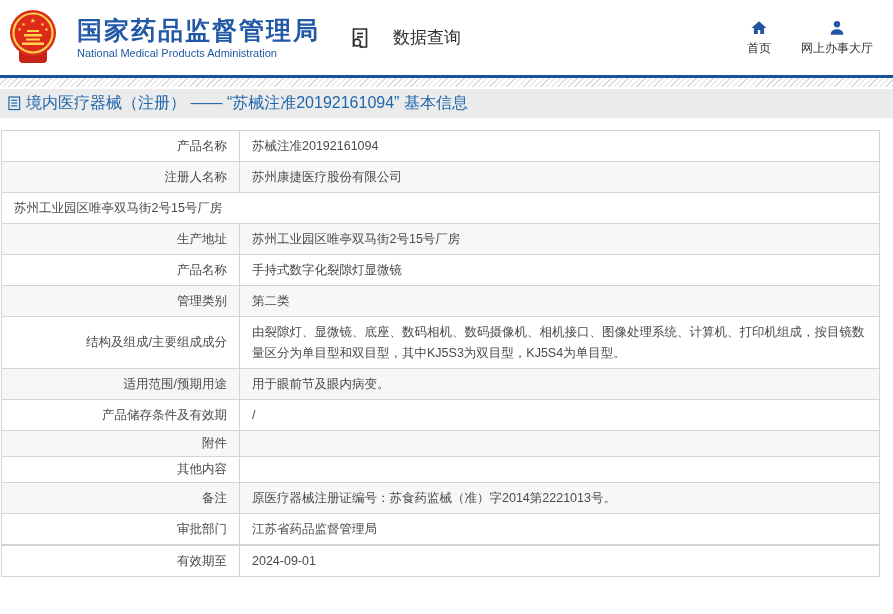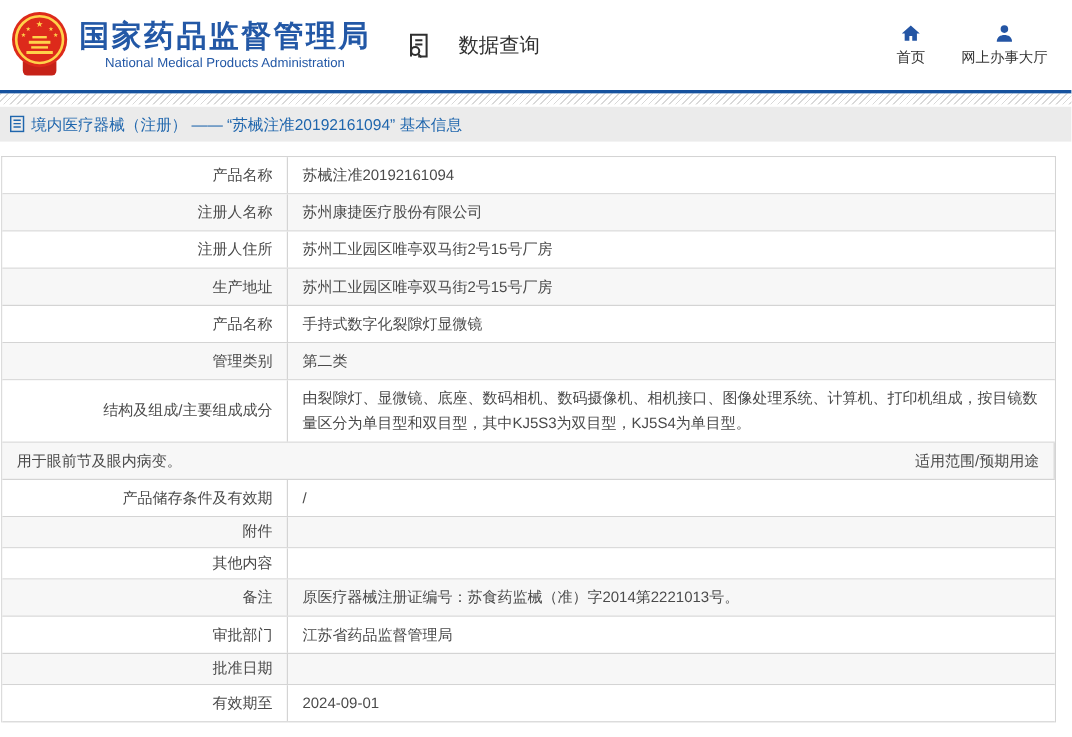"国家药品监督管理局" .logo-wrap { gap: 8px -> 19px; text-align: center -> none }
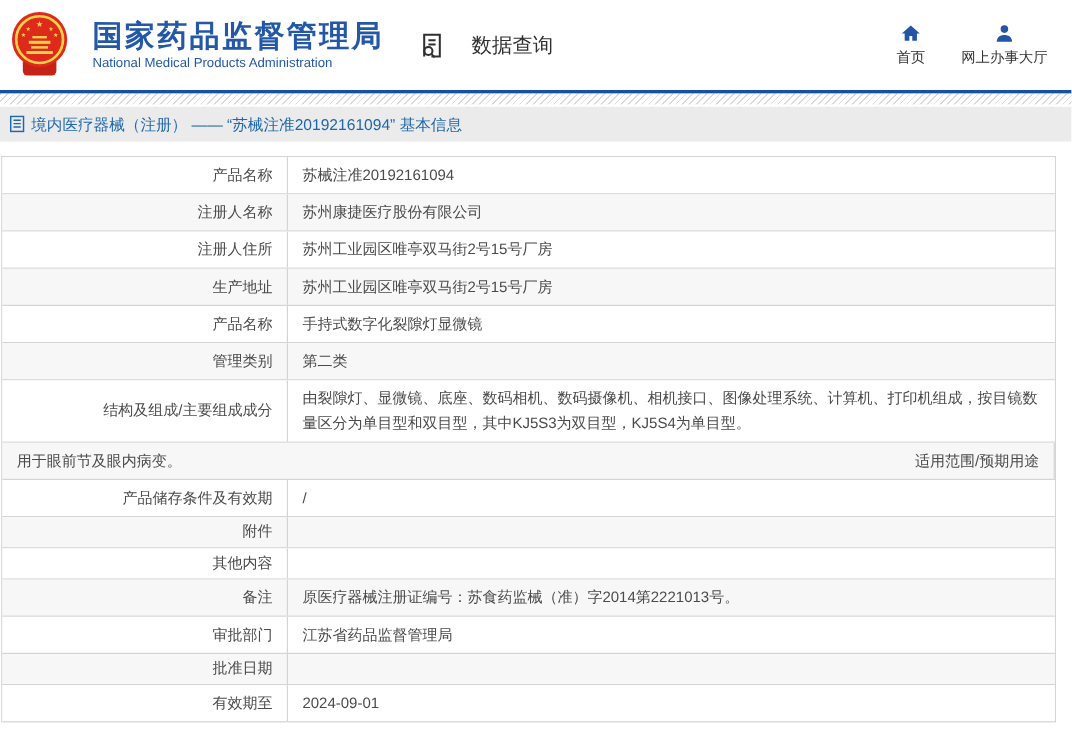"境内医疗器械（注册） —— “苏械注准20192161094” 基本信息" .crumb-text { font-size: 13px -> 16px }
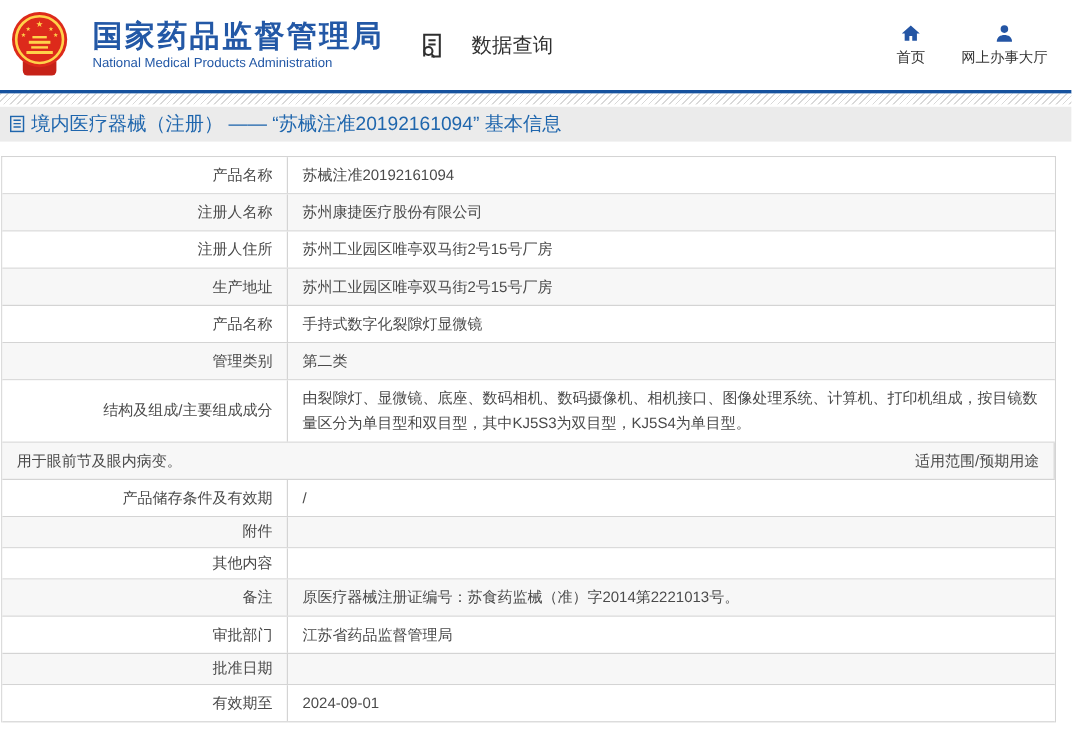"注册人住所" div.cell { html: <div> <span>注册人住所</span> </div> -> none }
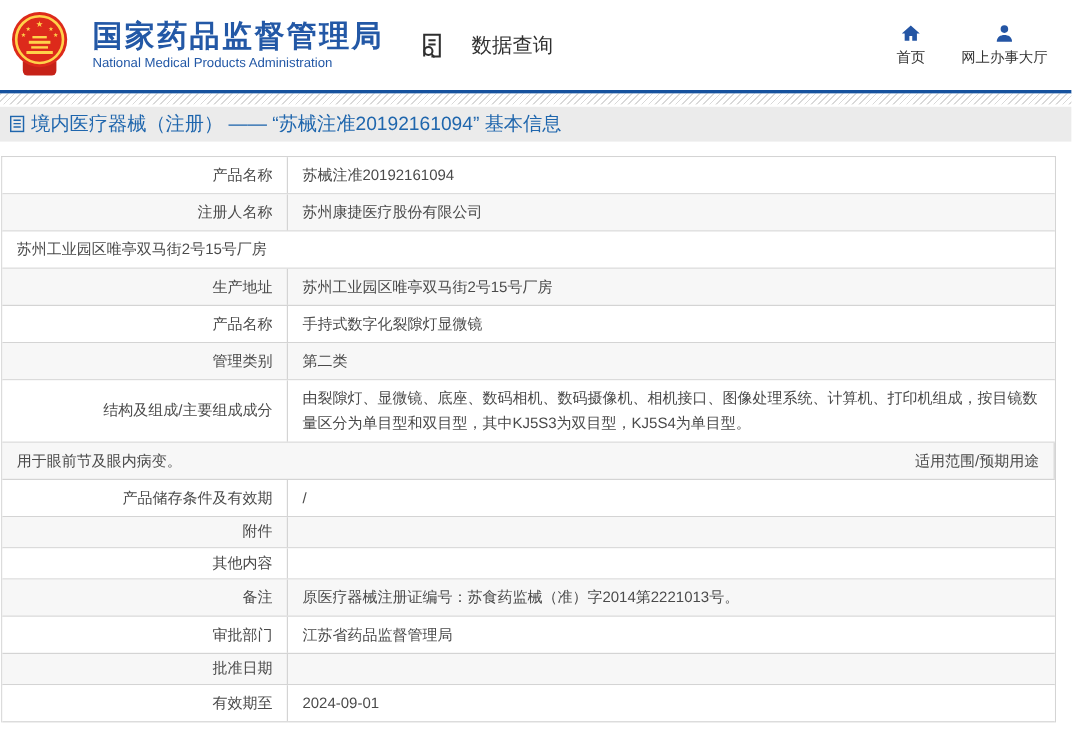"用于眼前节及眼内病变。" div.cell { order: before "适用范围/预期用途" -> after "适用范围/预期用途" }
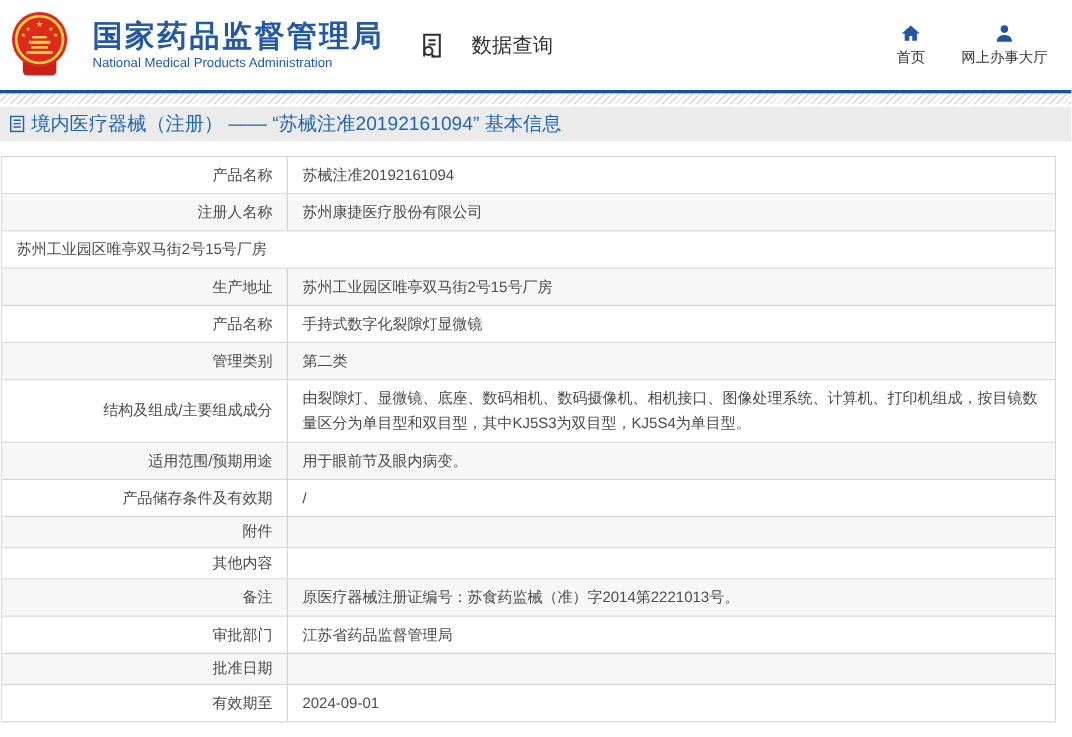"批准日期" div.cell { html: <div> <span>批准日期</span> </div> -> none }
